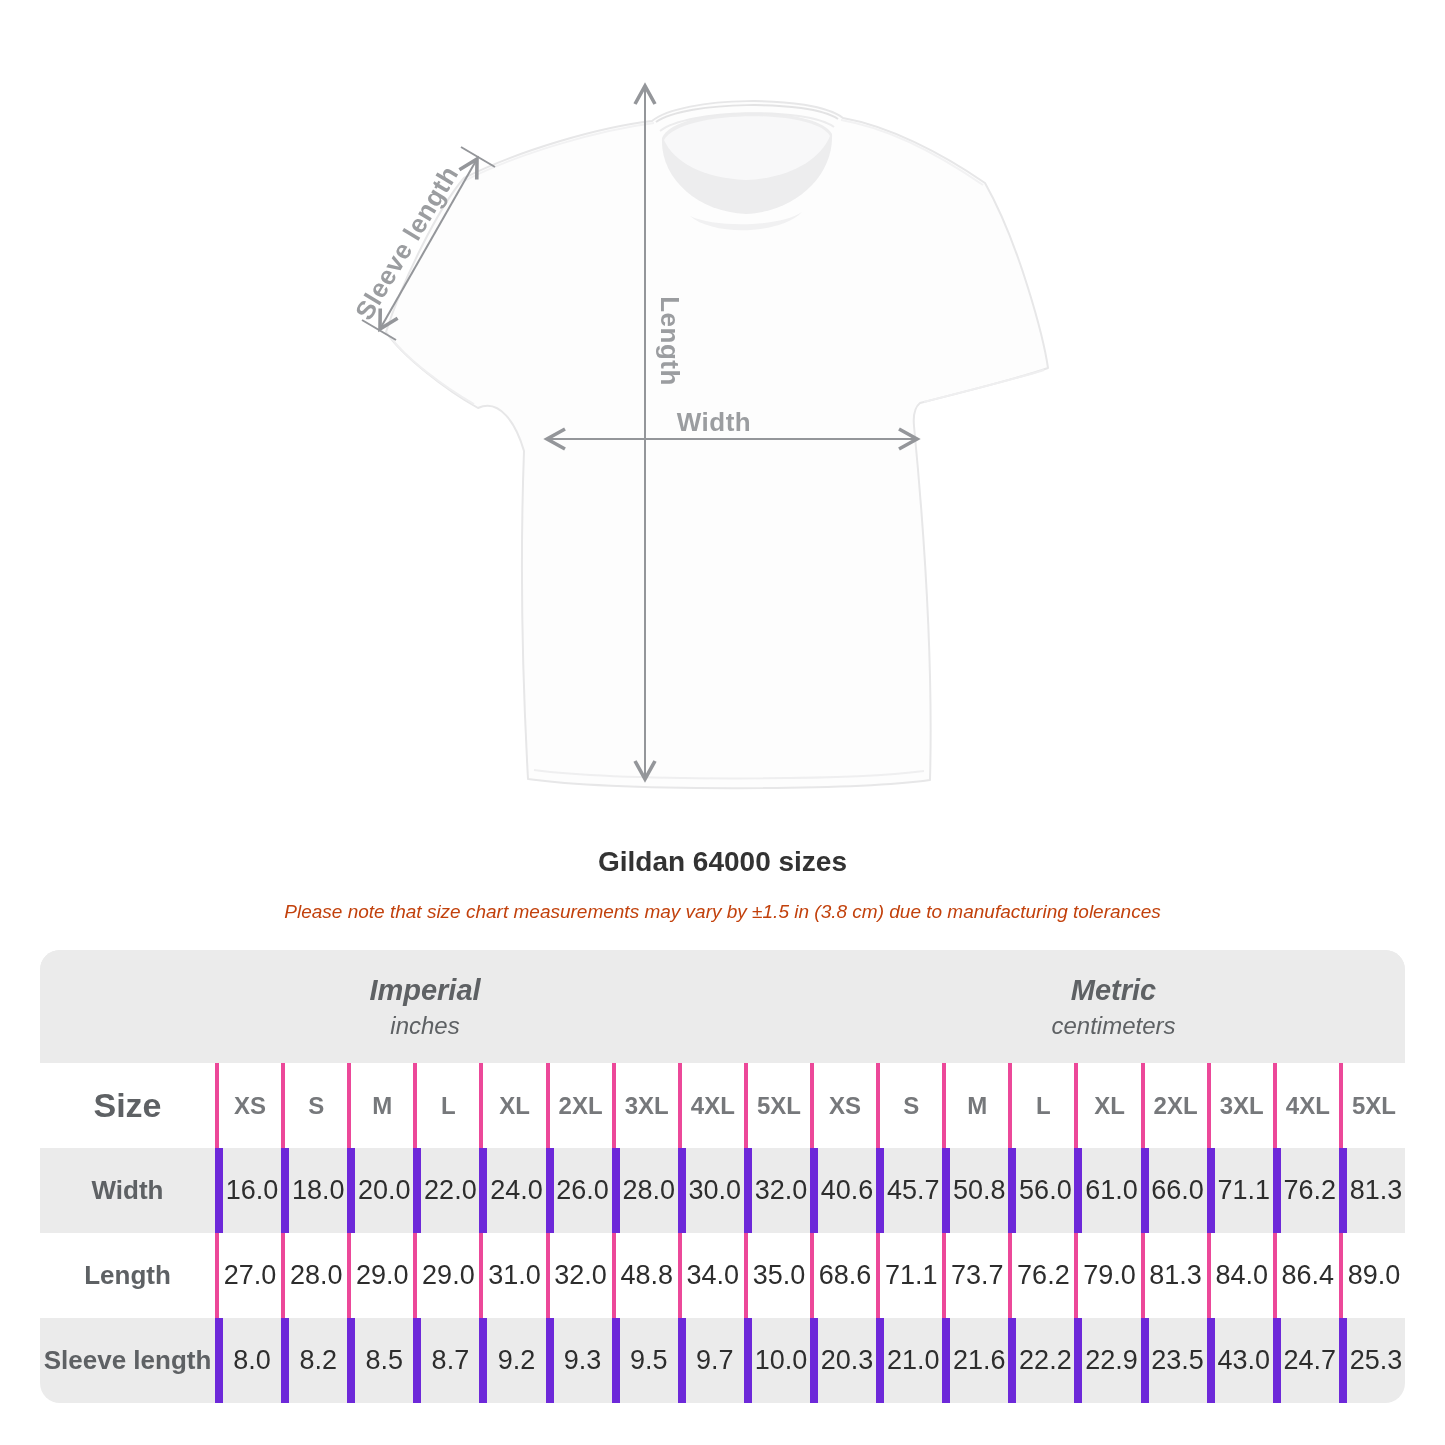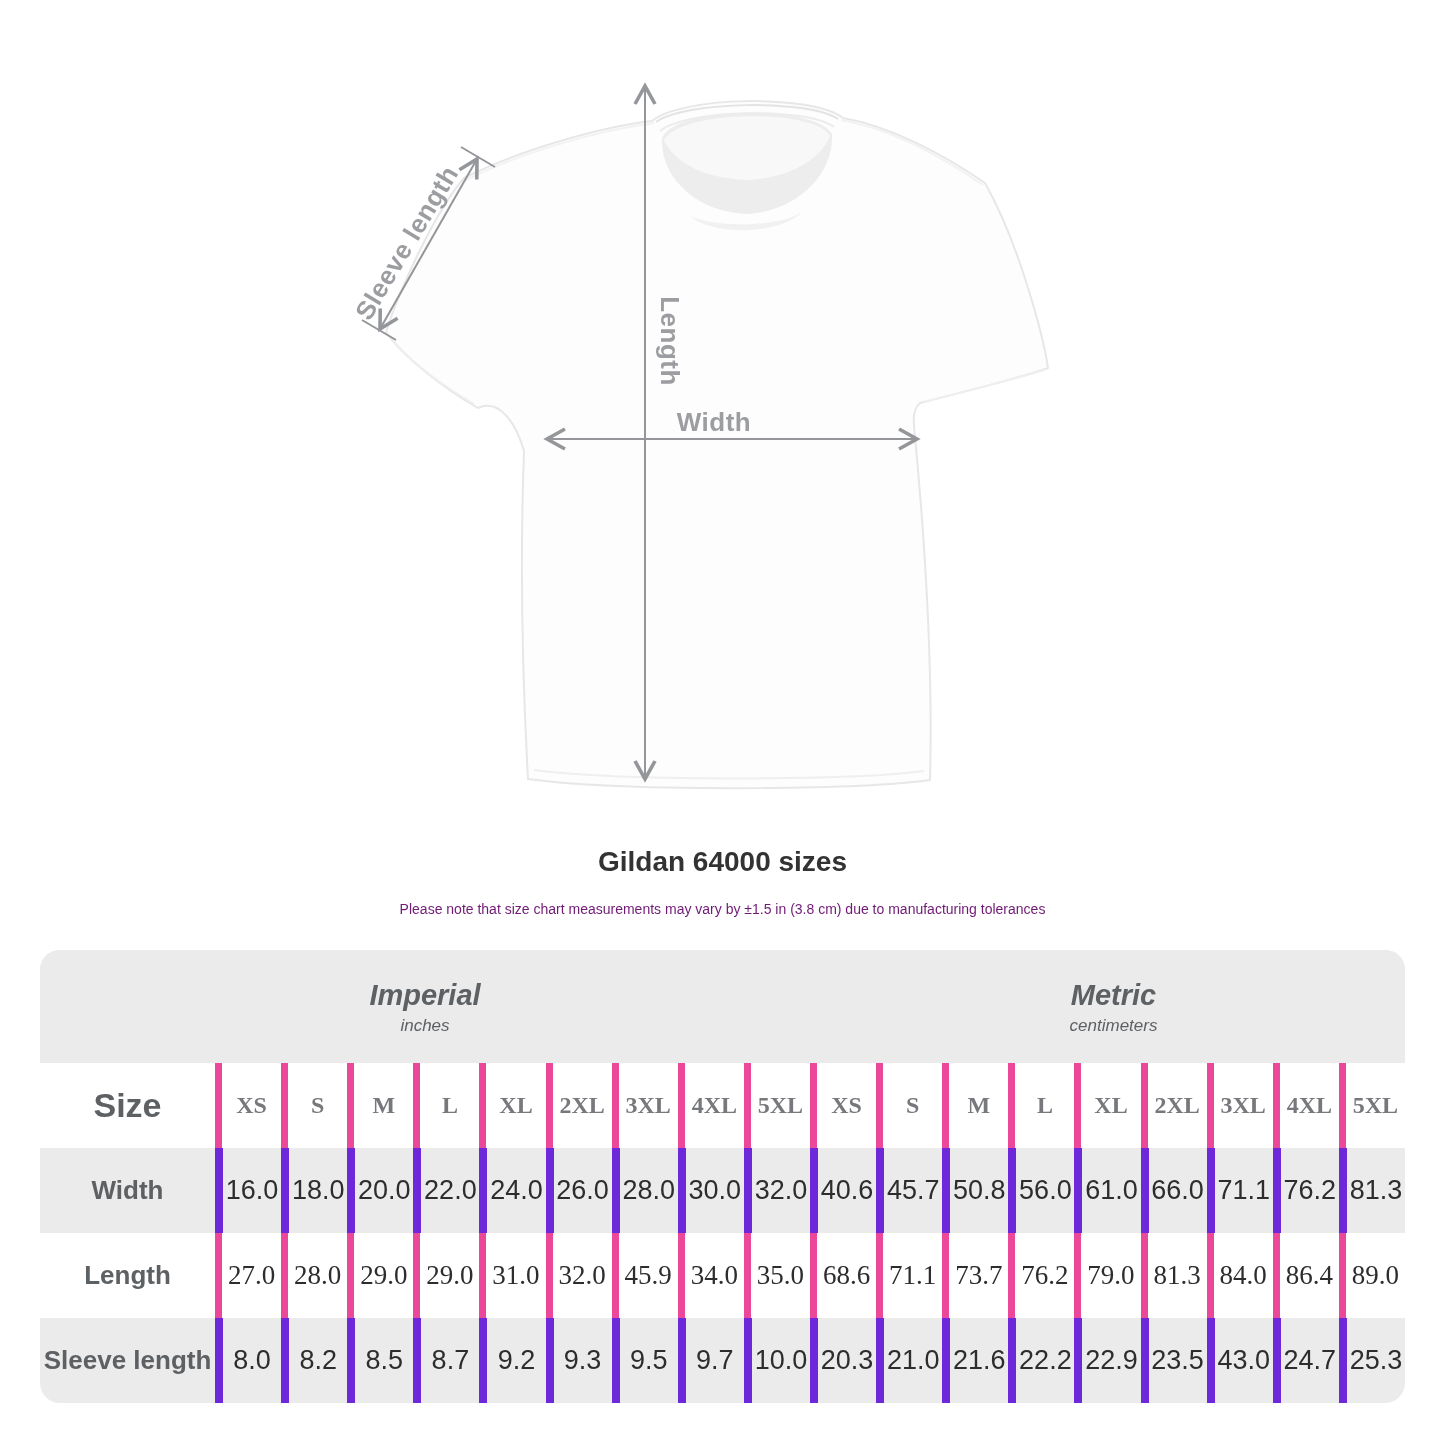"Please note that size chart" .subtitle { color: #701a75 -> #c2410c; font-size: 14px -> 19px; font-style: none -> italic }
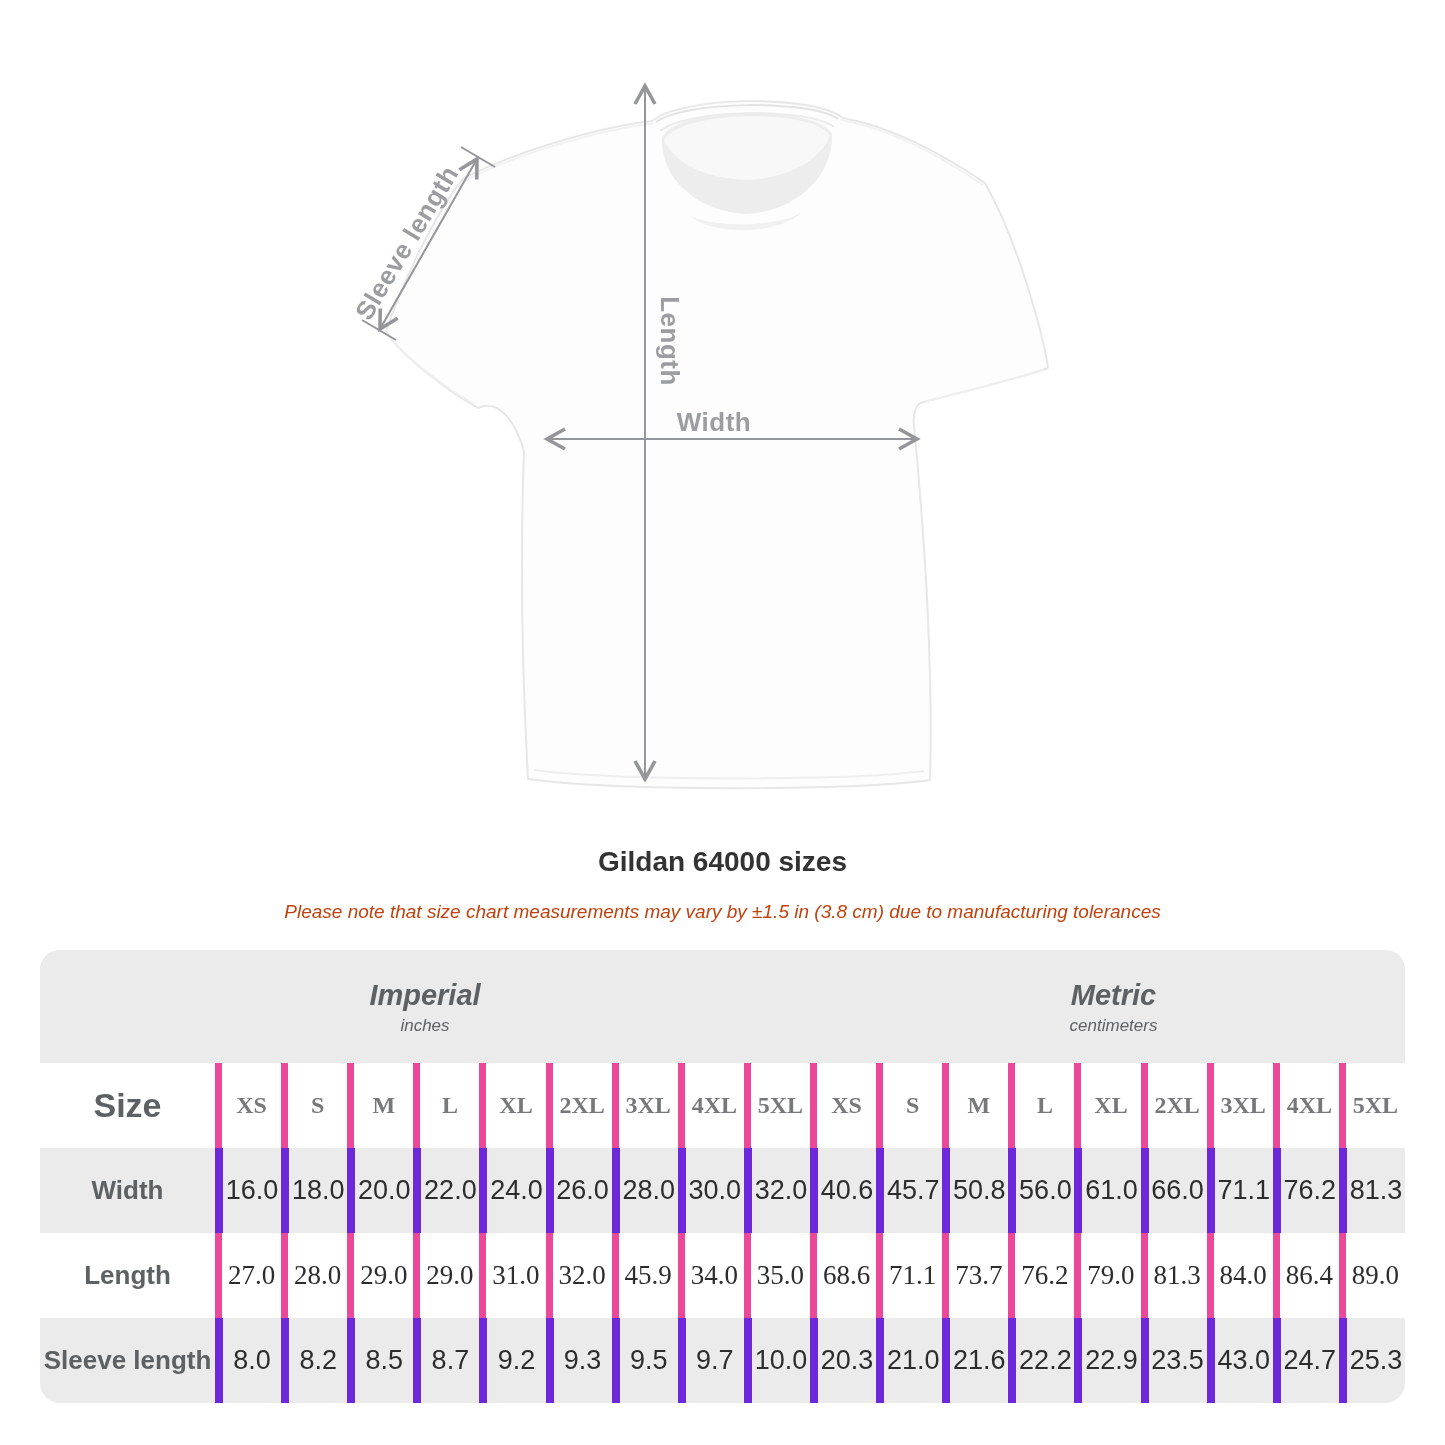"inches" .gunit { font-size: 17px -> 24px }
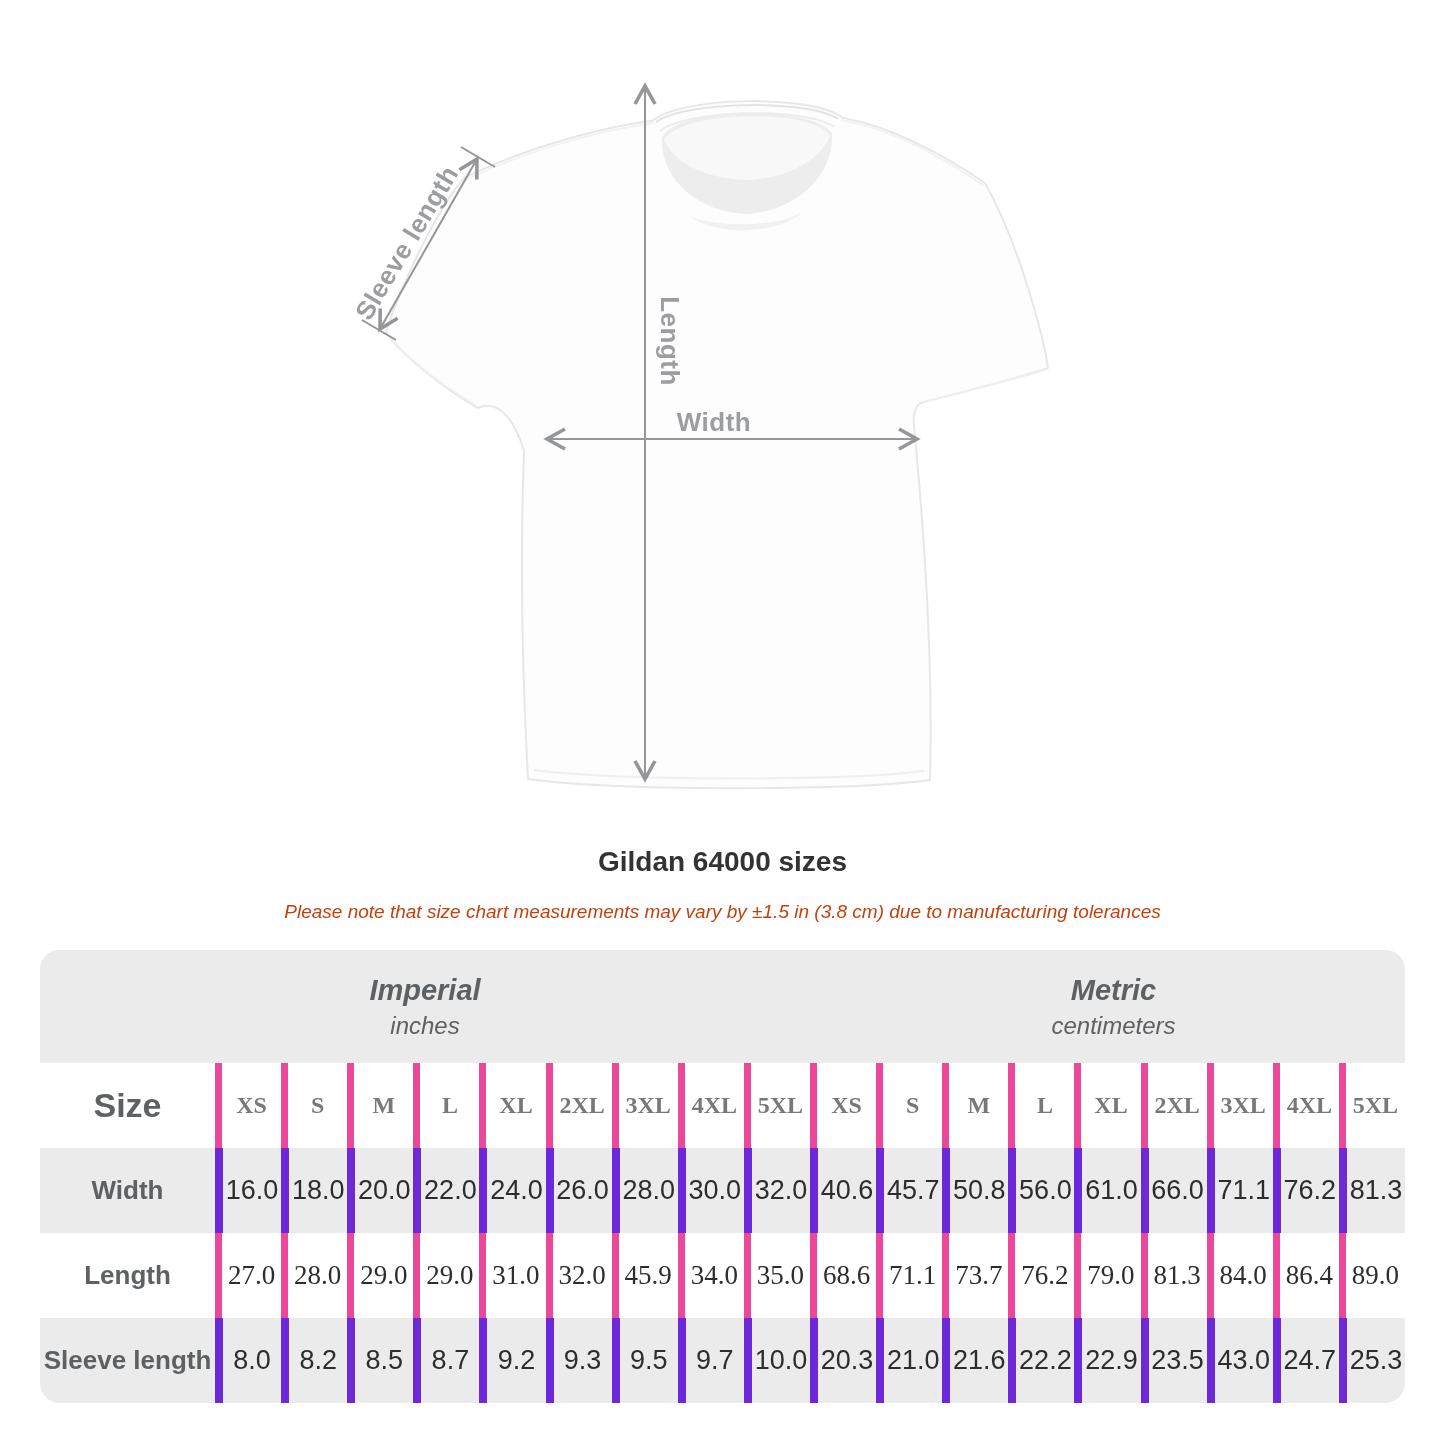"XS" .trow.white>div+div { border-left: 7px solid #ec4899 -> 4px solid #ec4899; font-family: Liberation Serif, serif -> none }
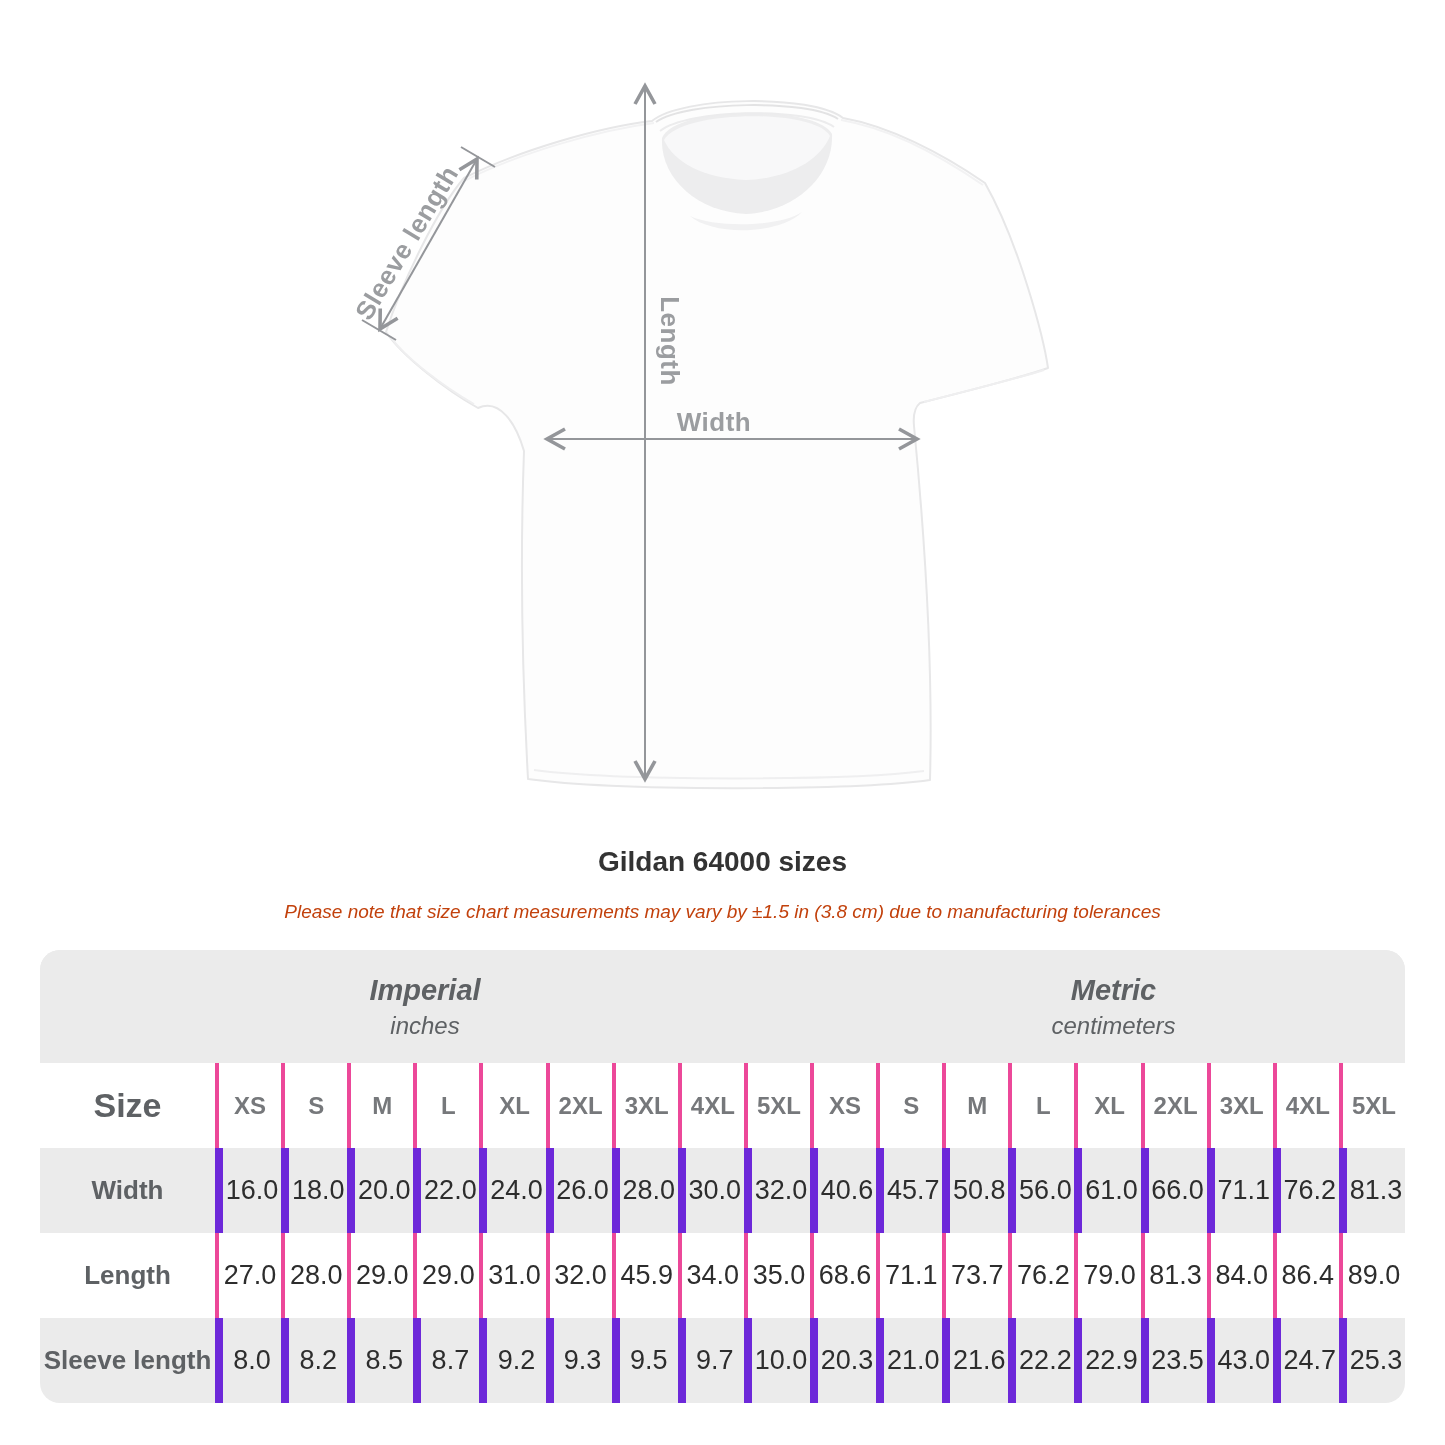"45.9" div.val { text: 45.9 -> 48.8 }
